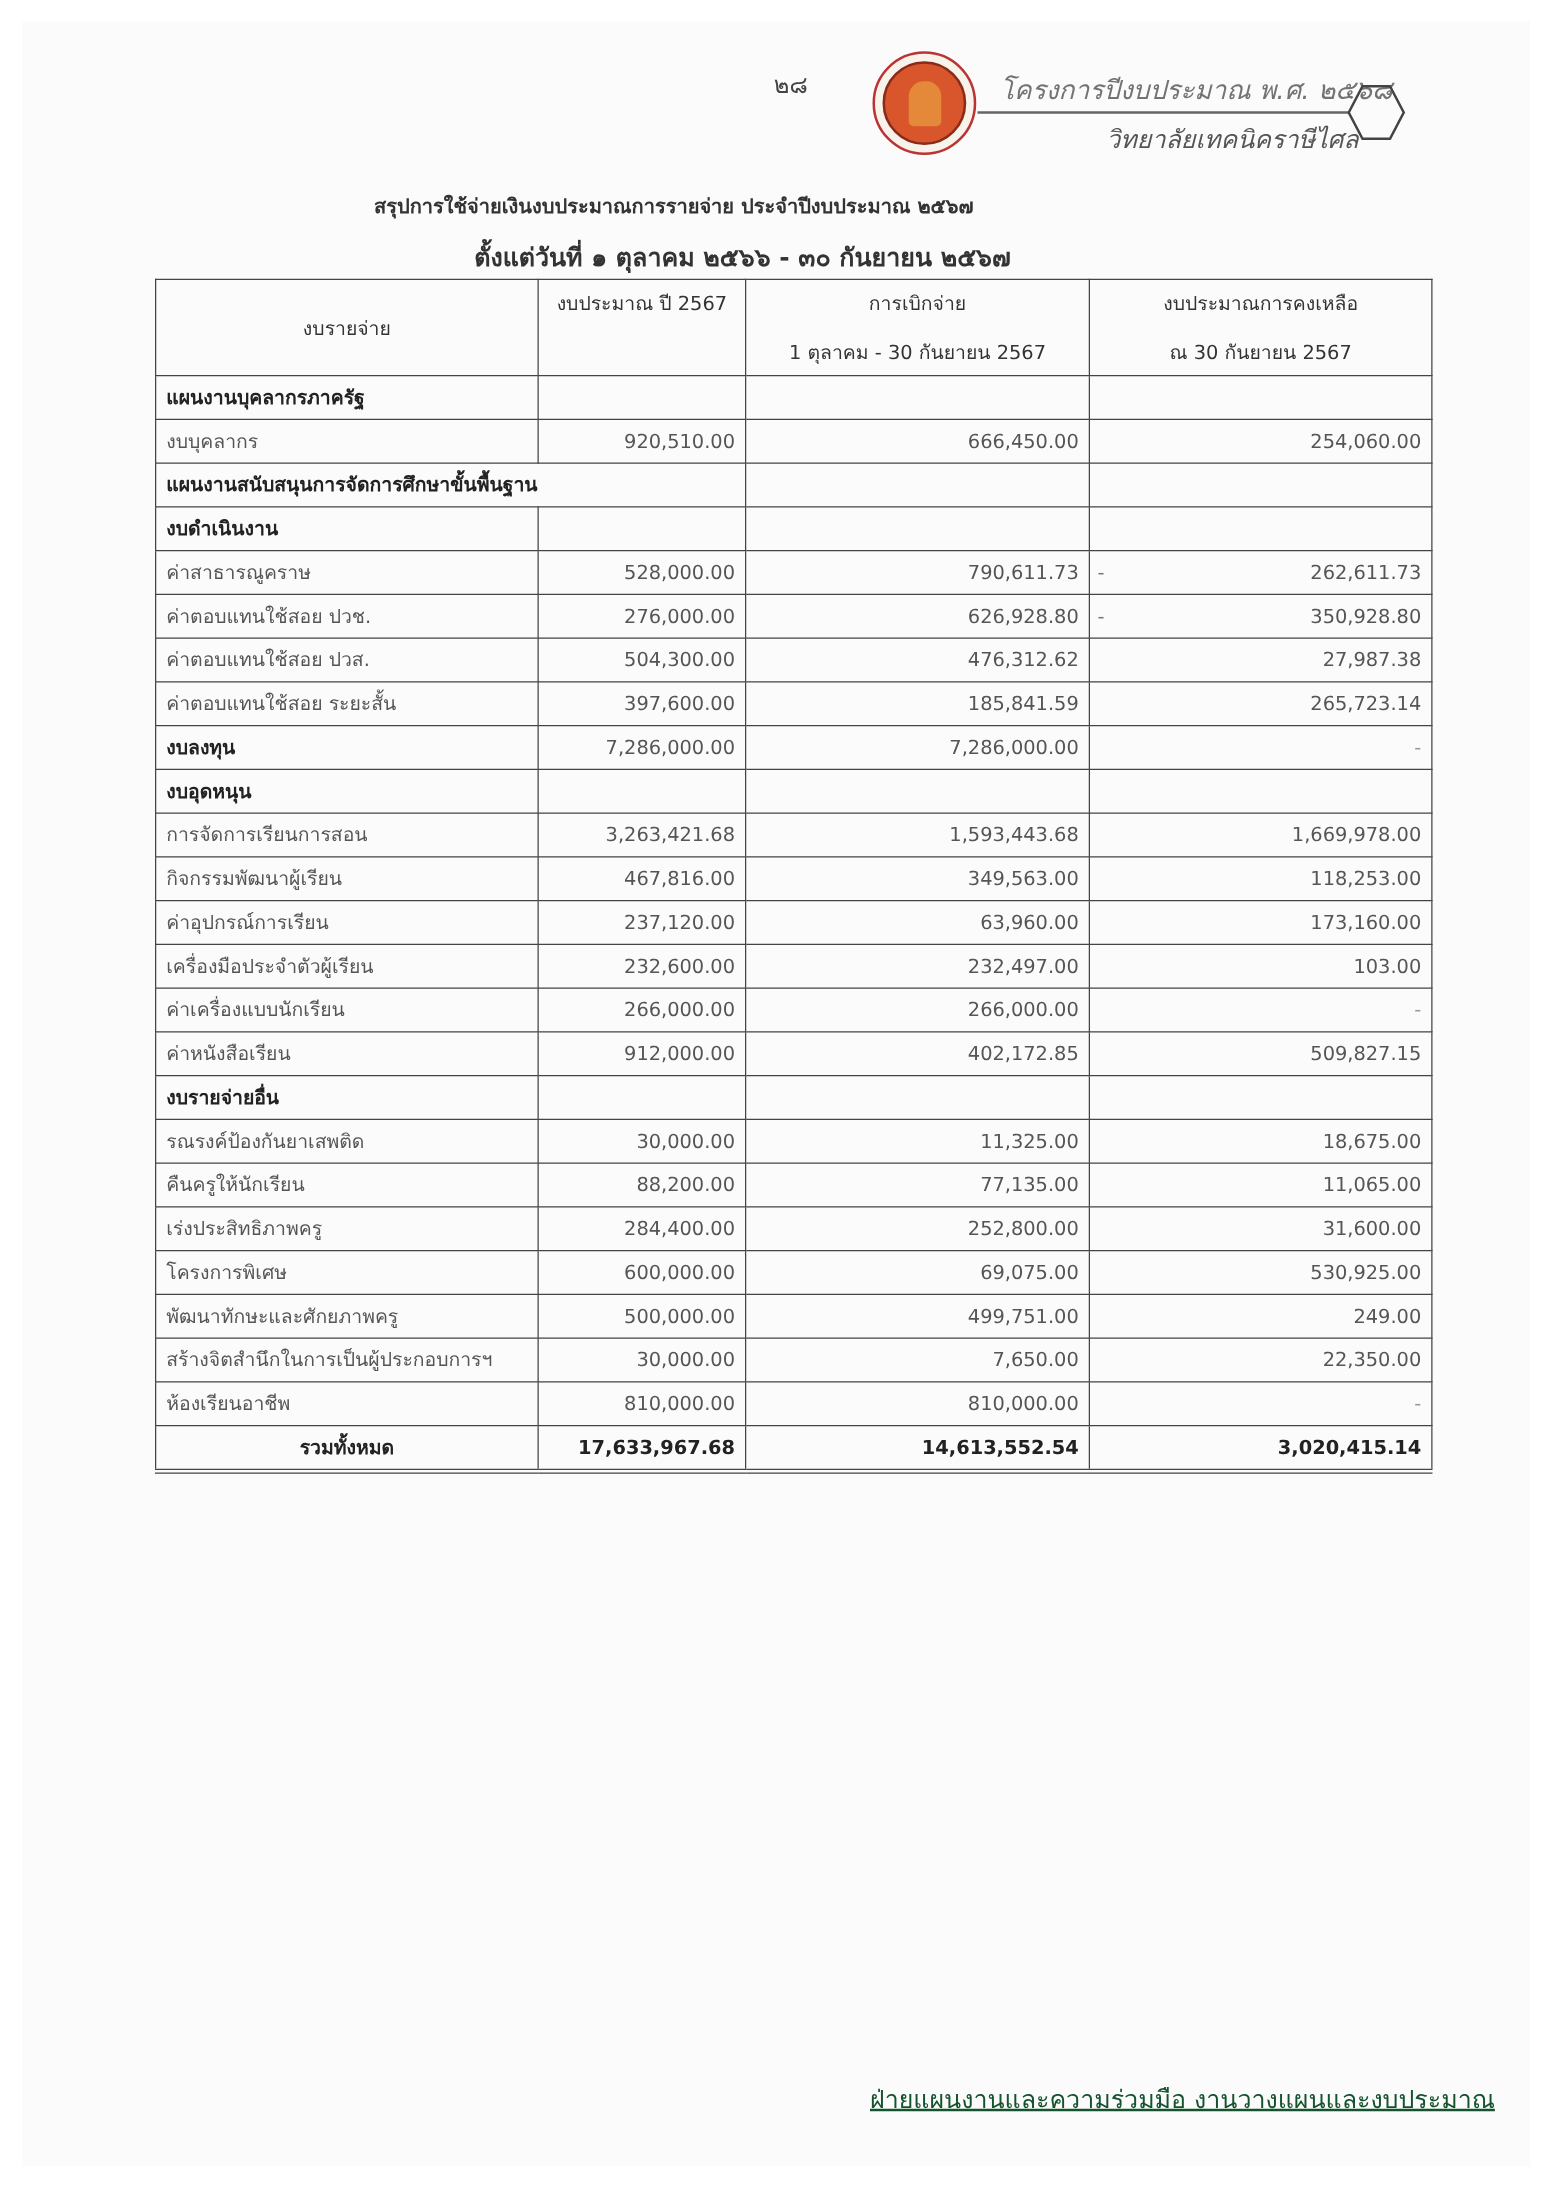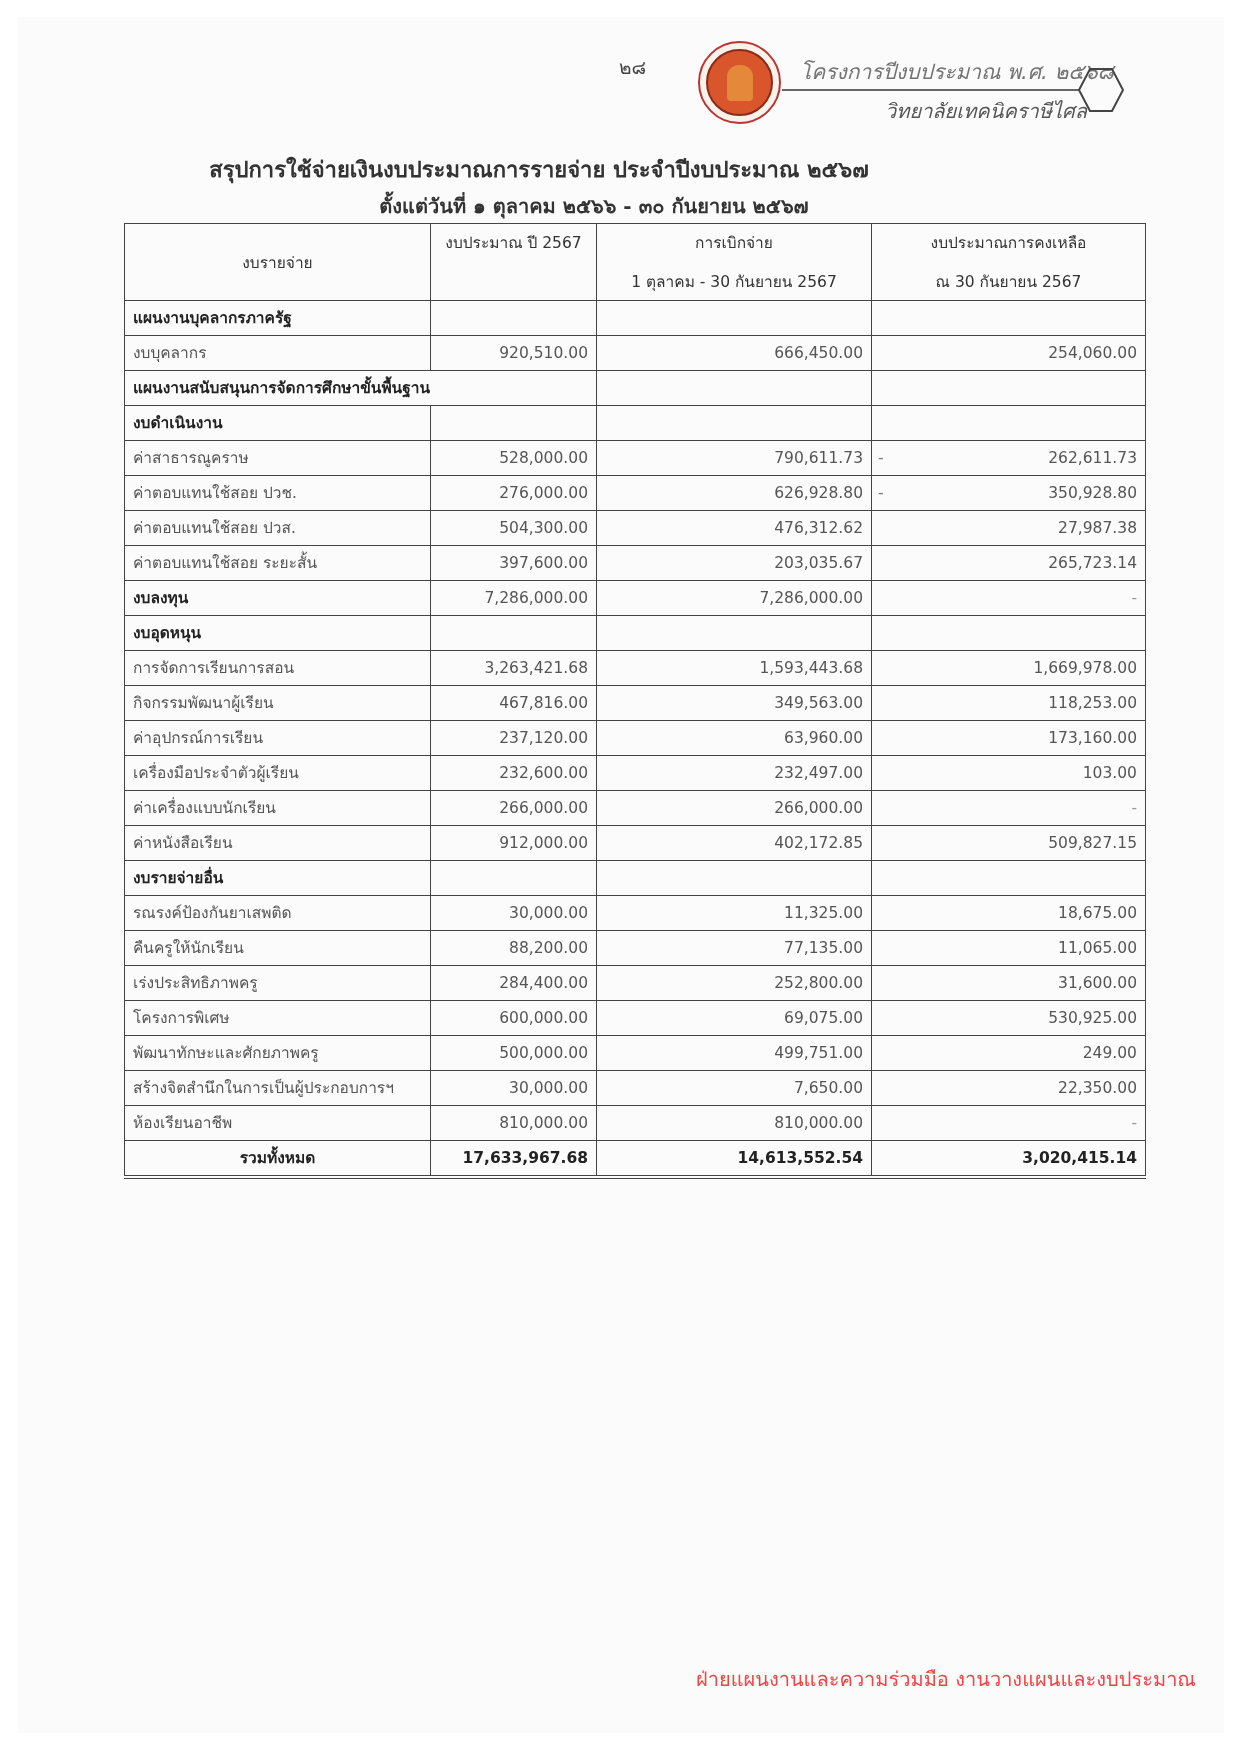"สรุปการใช้จ่ายเงินงบประมาณการรายจ่าย" .title1 { font-size: 22px -> 16px }
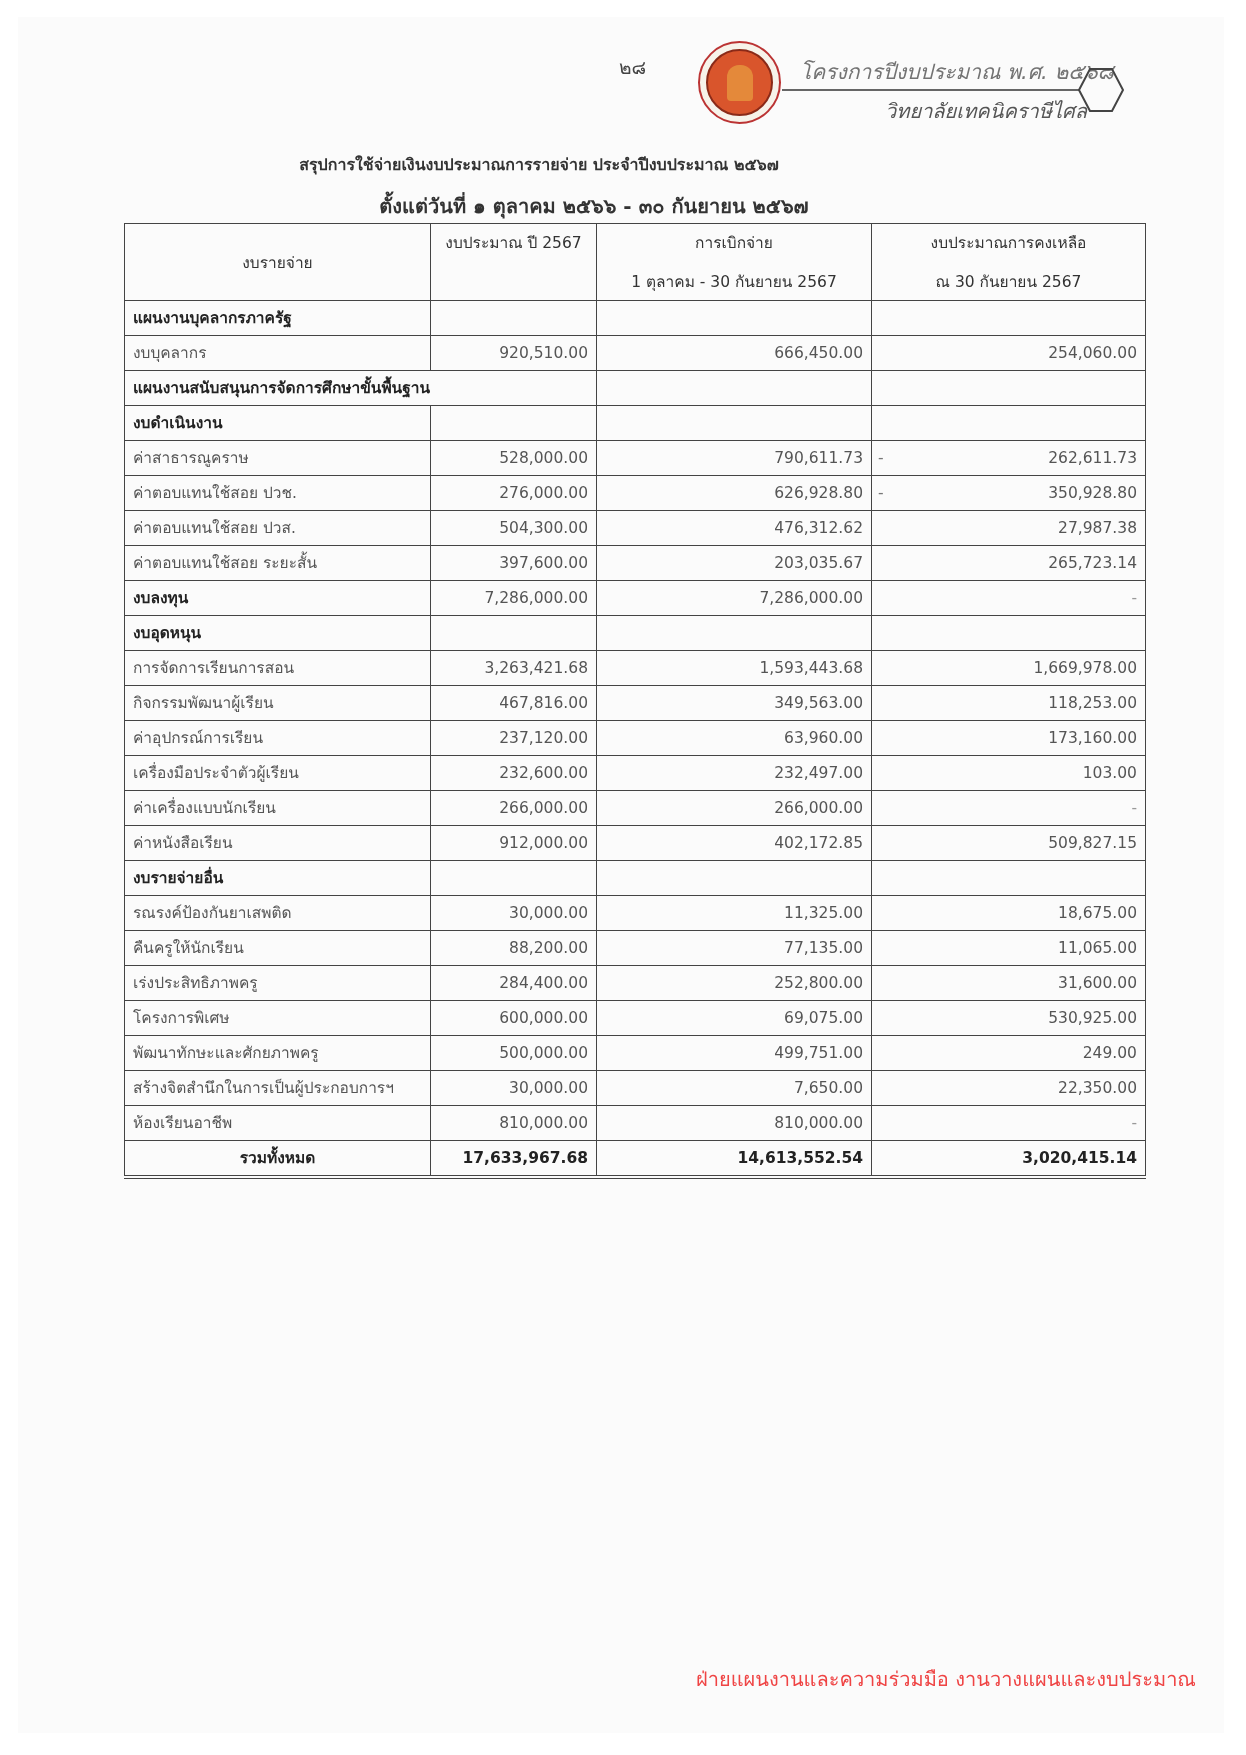"203,035.67" td.num { text: 203,035.67 -> 185,841.59 }
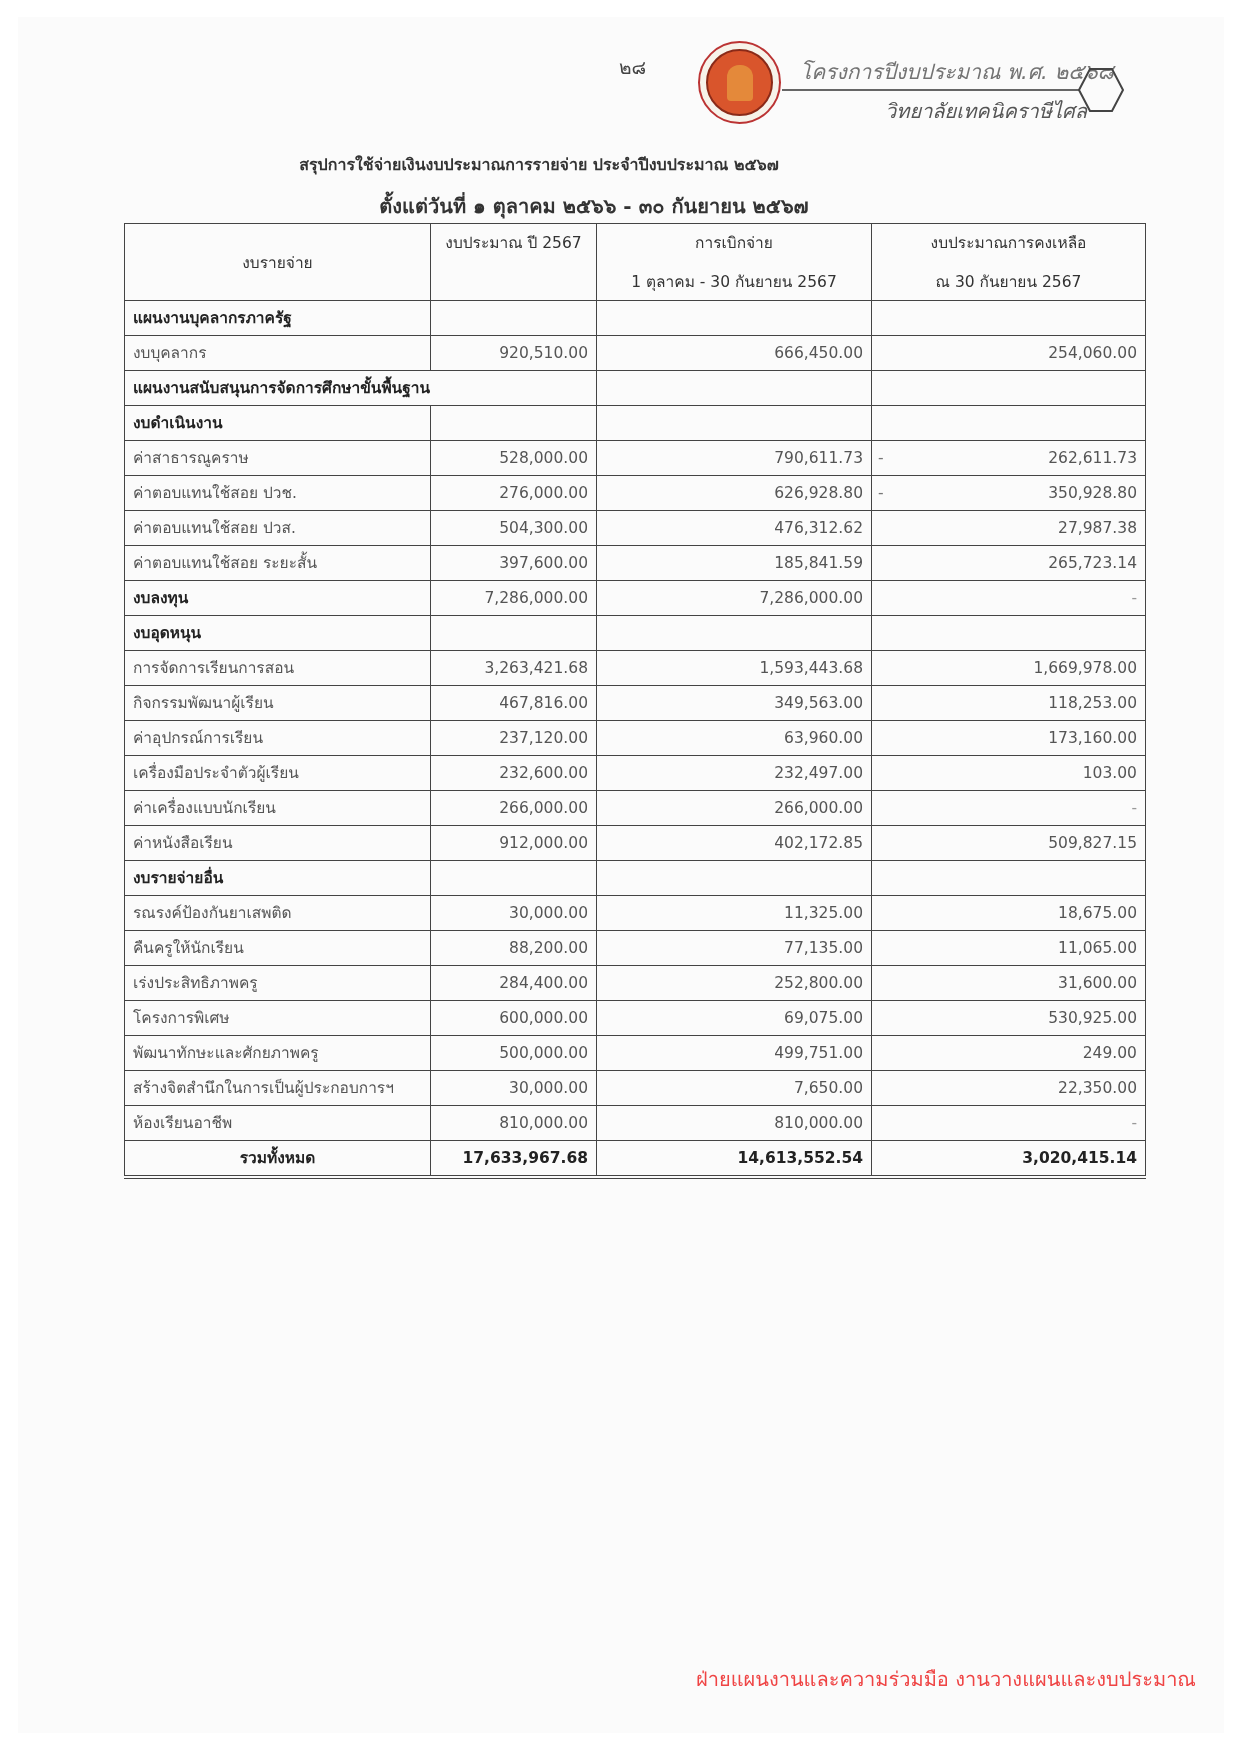"ฝ่ายแผนงานและความร่วมมือ" .footer { color: #ef4444 -> #14532d; text-decoration: none -> underline }
